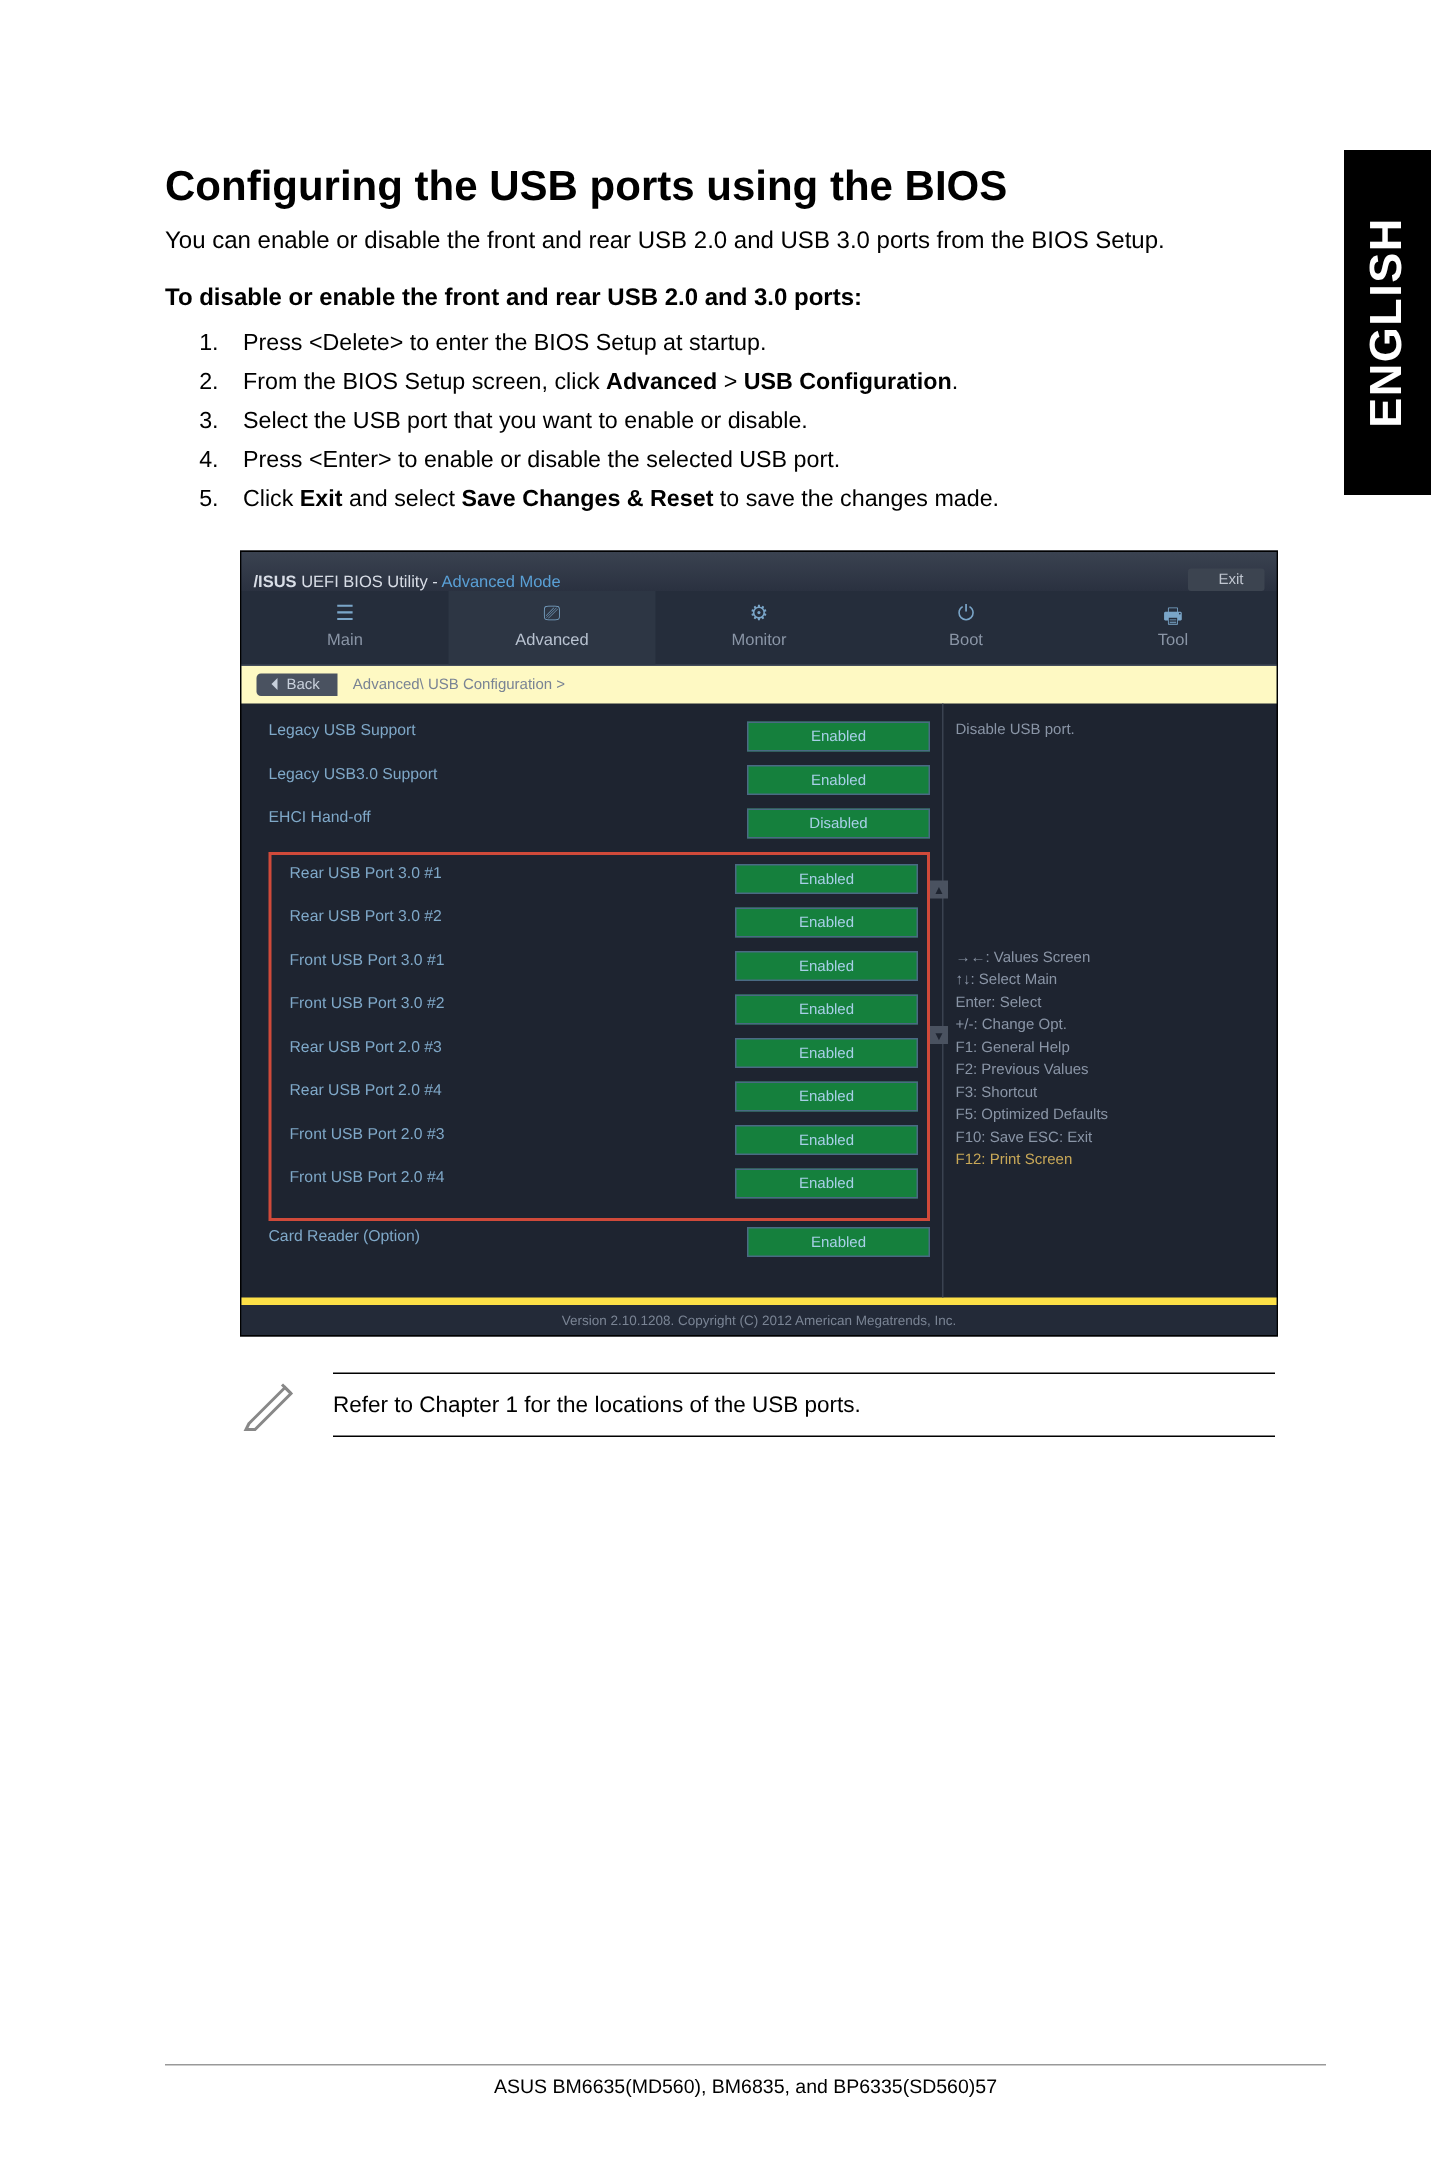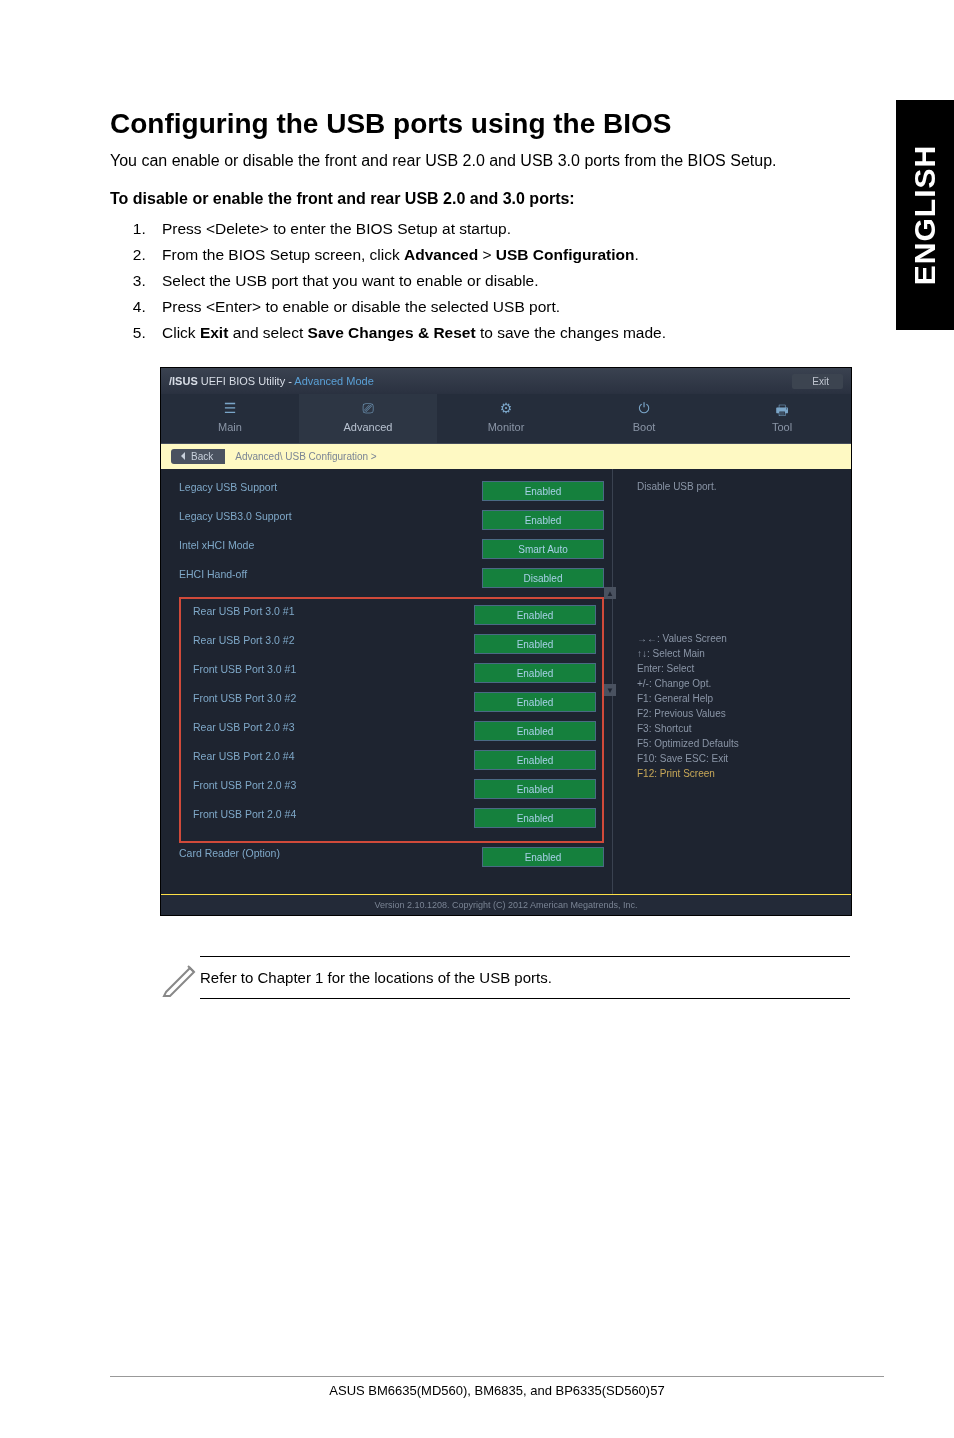"/ISUS UEFI BIOS Utility -" .bios-top { align-items: center -> flex-end }
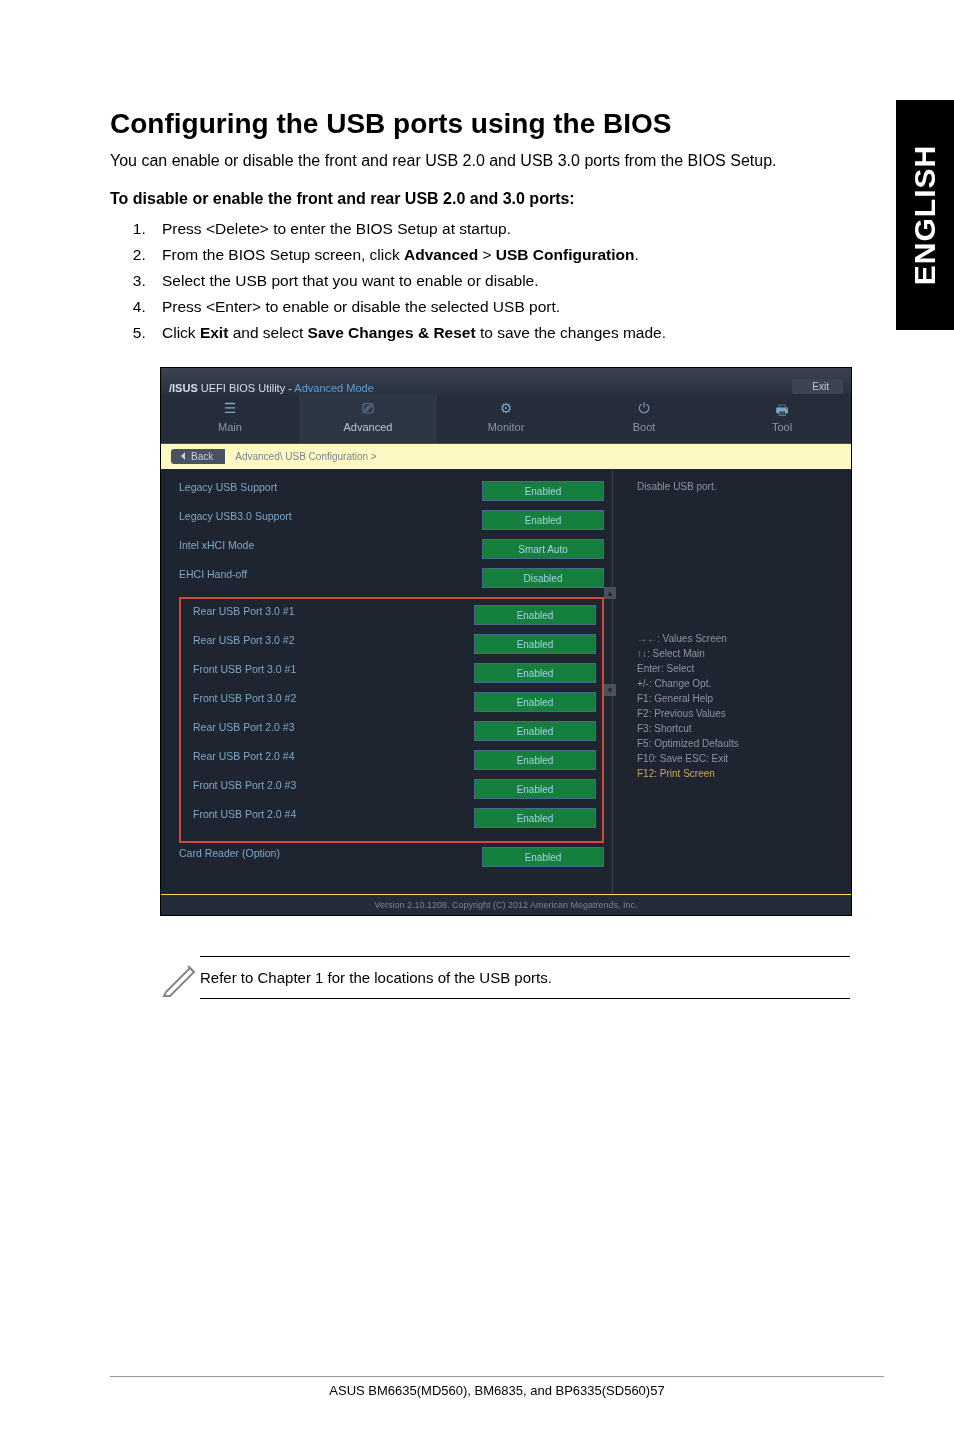"Disable USB port." .bios-right { padding: 12px 14px 18px 24px -> 12px 14px 18px 8px }
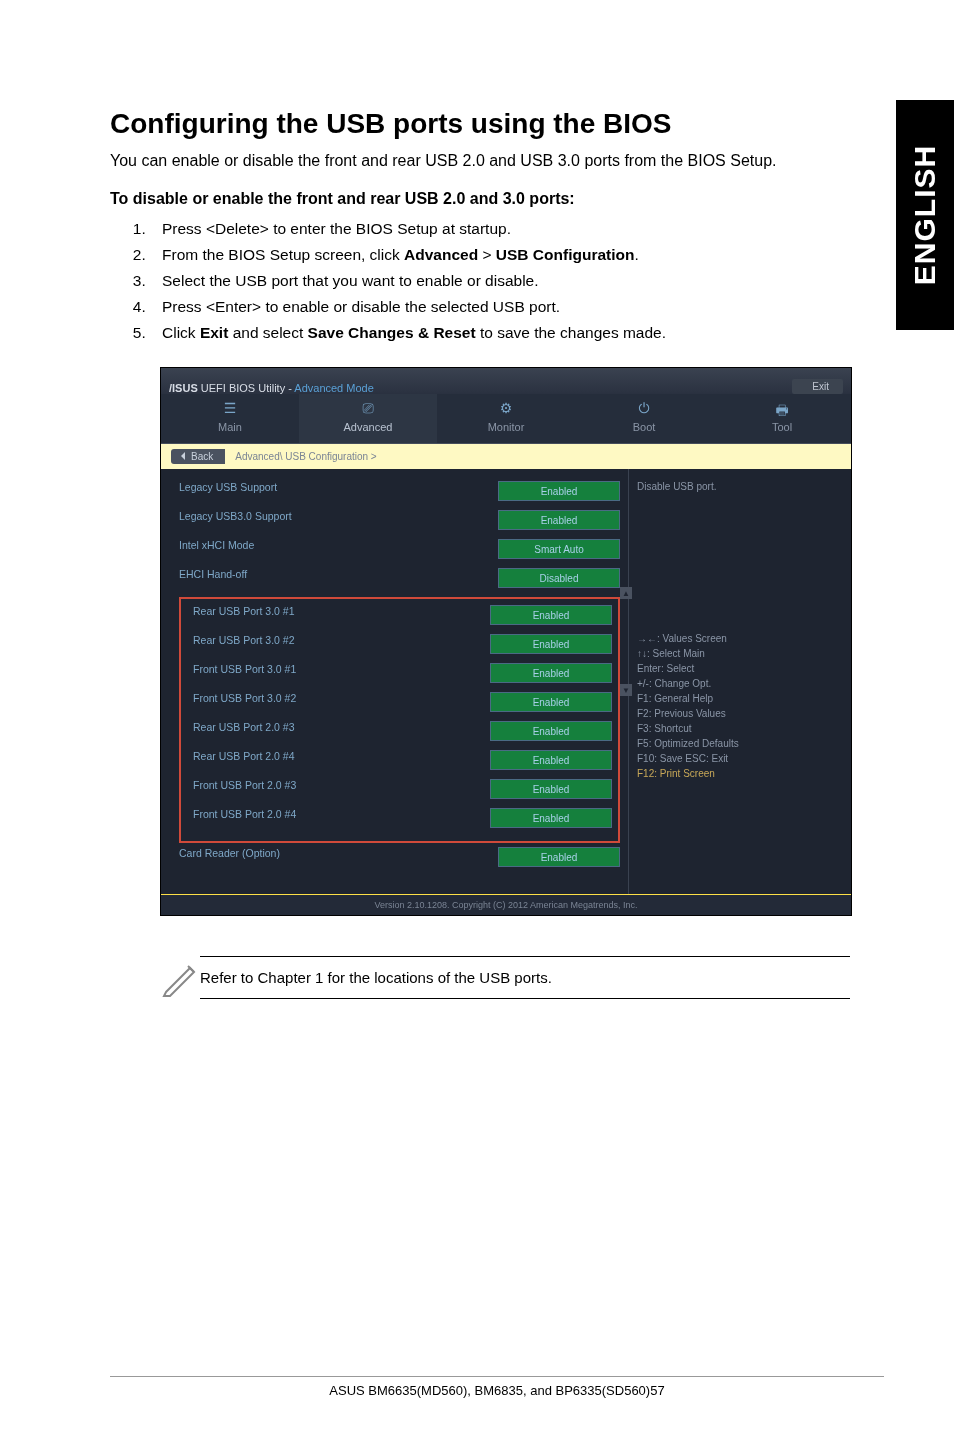"Intel xHCI Mode" div.row { html: <div> <div>Intel xHCI Mode</div> <div>Smart Auto</div> </div> -> none }
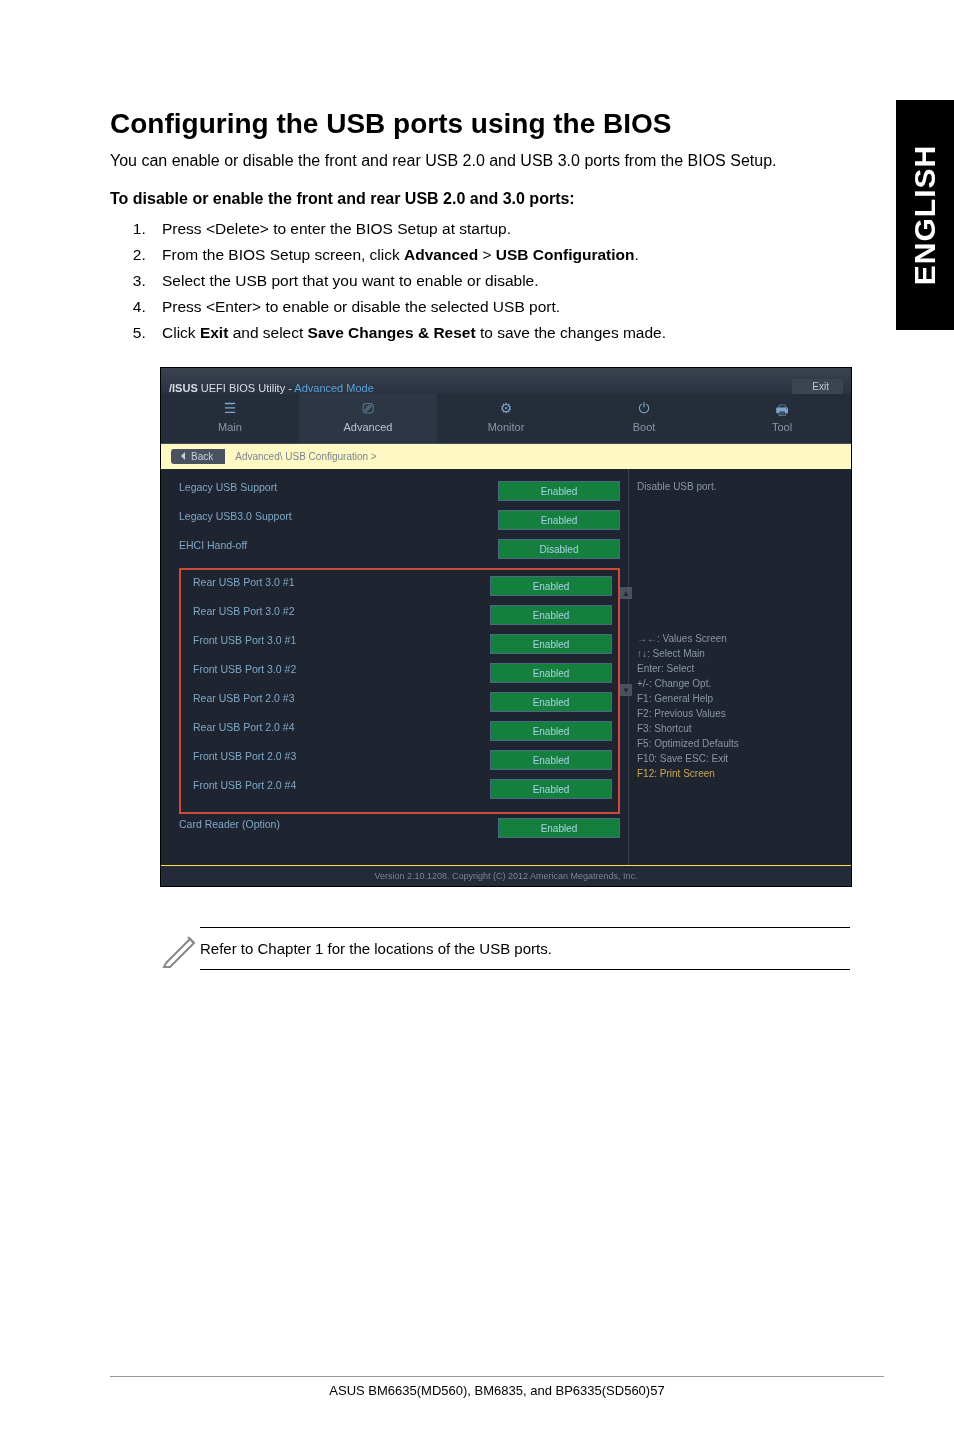"Version 2.10.1208. Copyright (C) 2012" .bios-footer { border-top: 1px solid #fde047 -> 5px solid #fde047 }
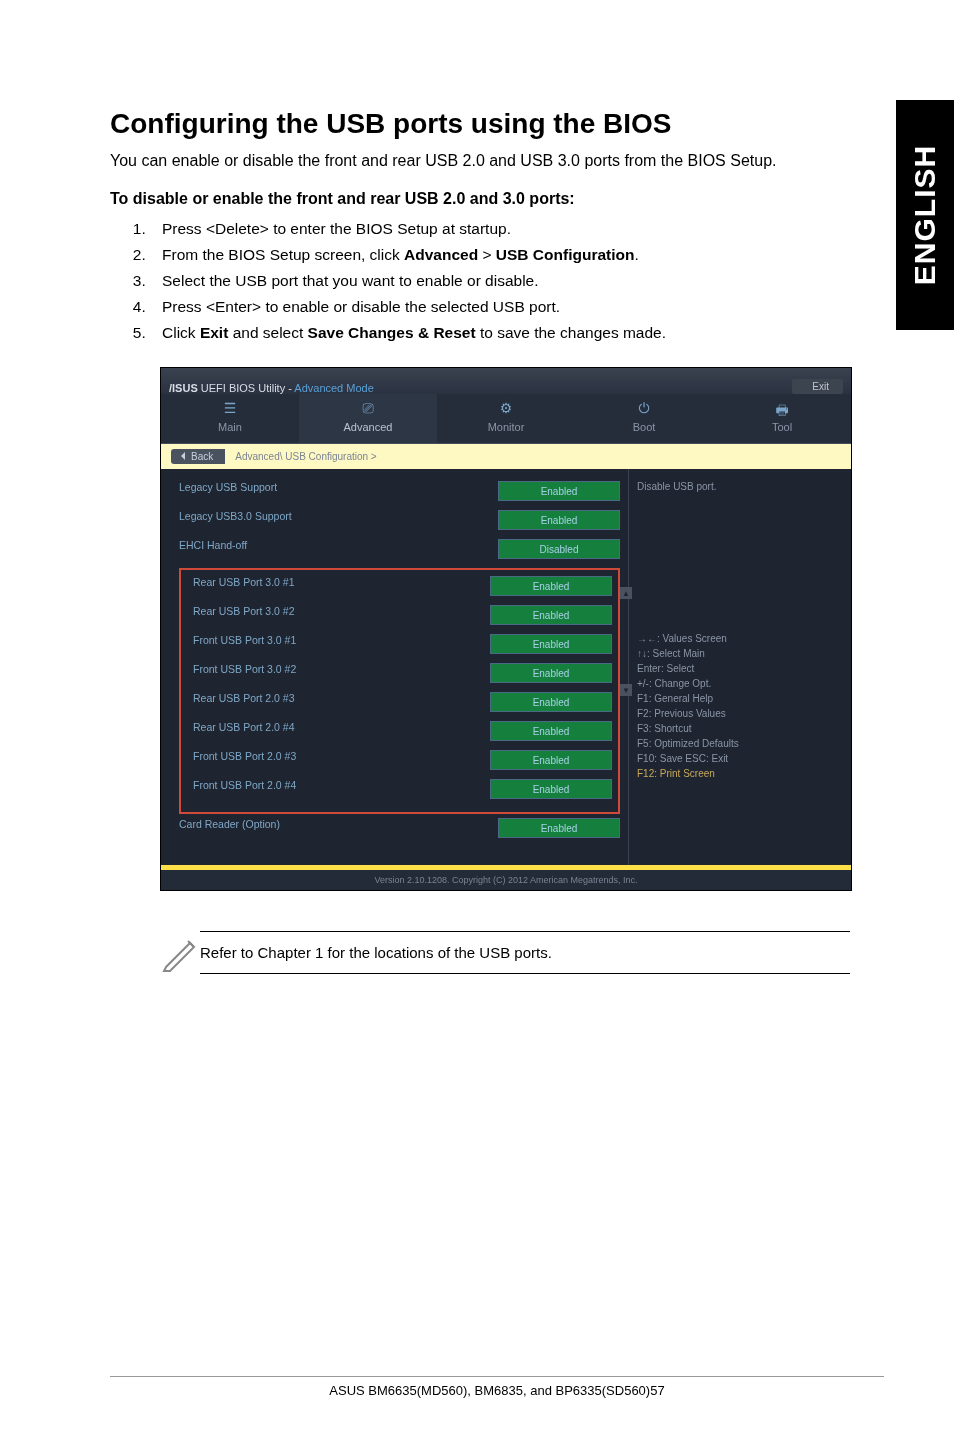"Refer to Chapter 1 for" .note-box { align-items: center -> none; gap: none -> 22px; margin: 40px 0 0 50px -> 24px 0 0 50px }
